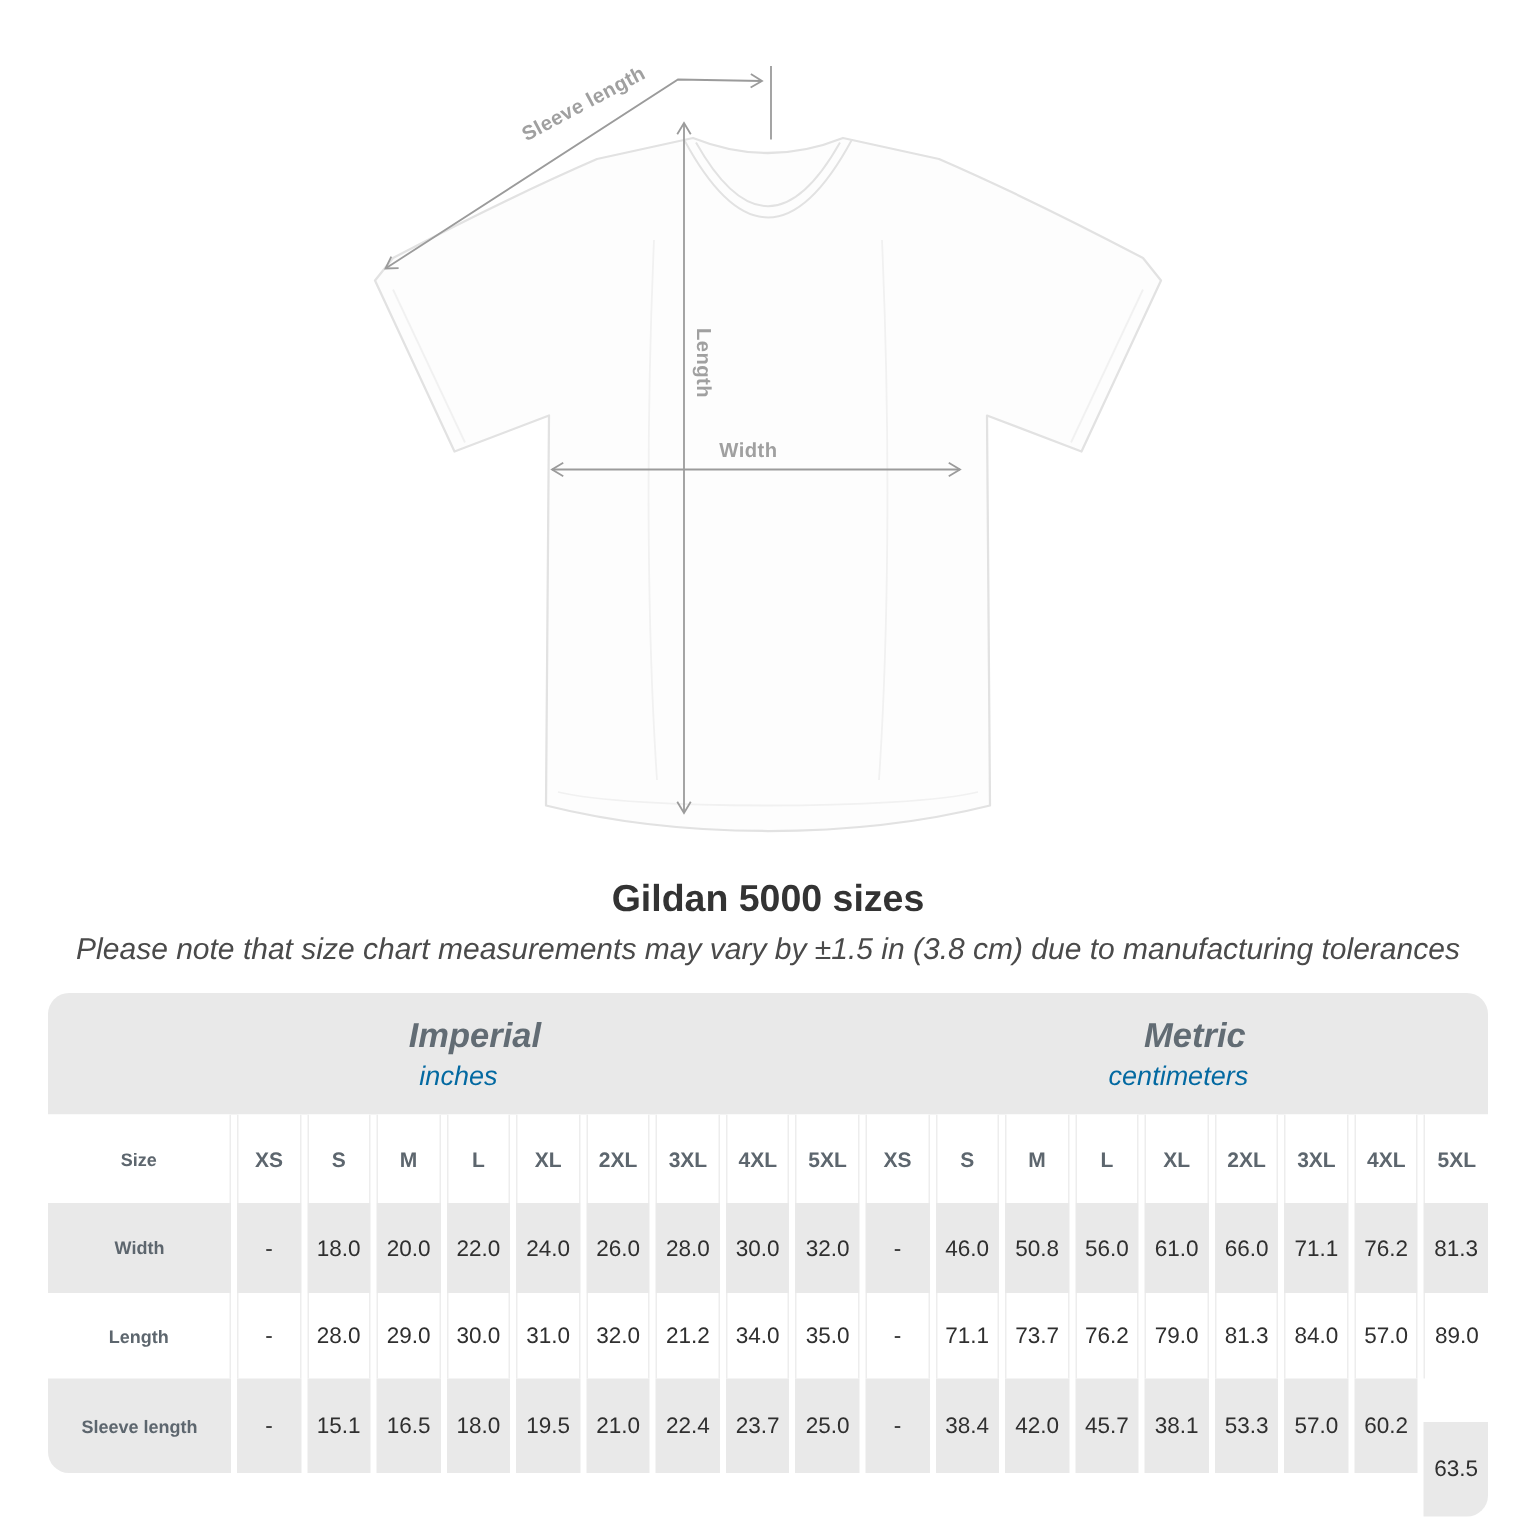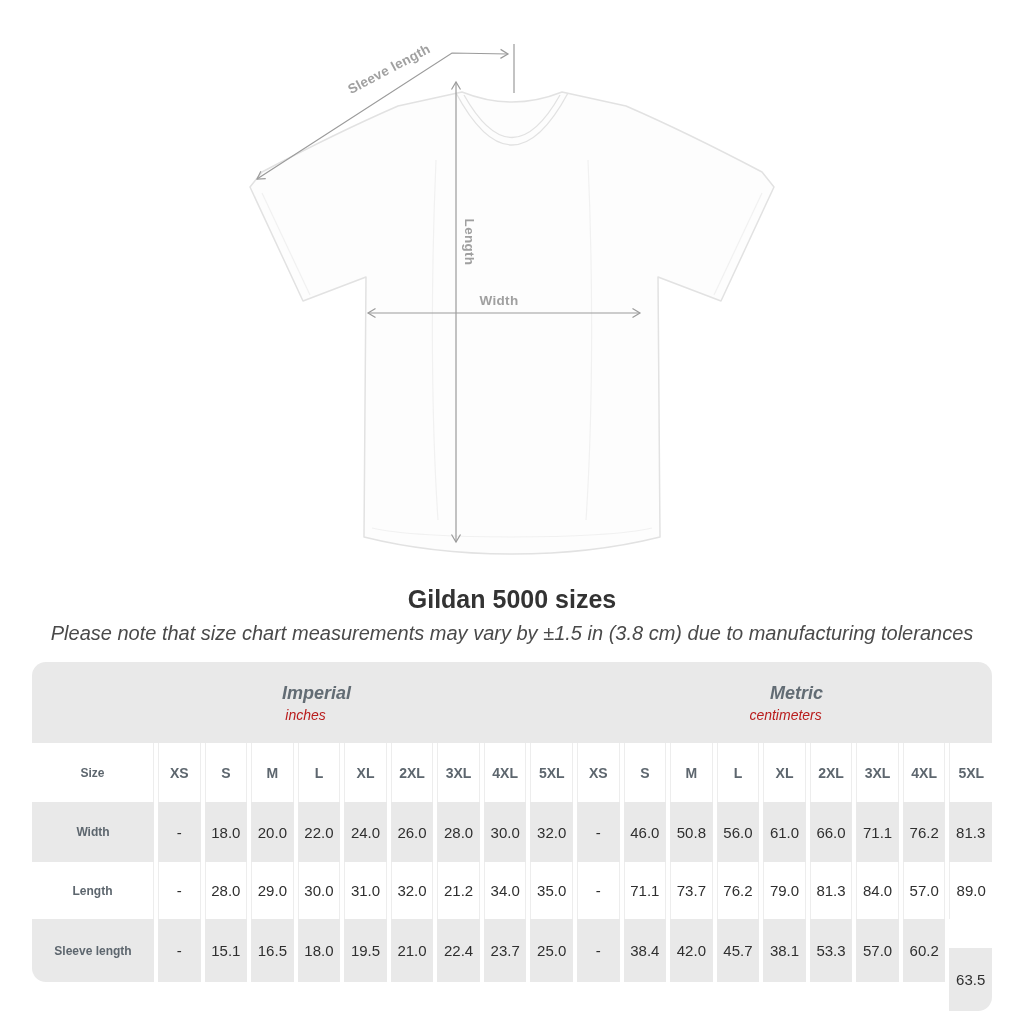"Imperial" .band-name { font-size: 18px -> 23px }
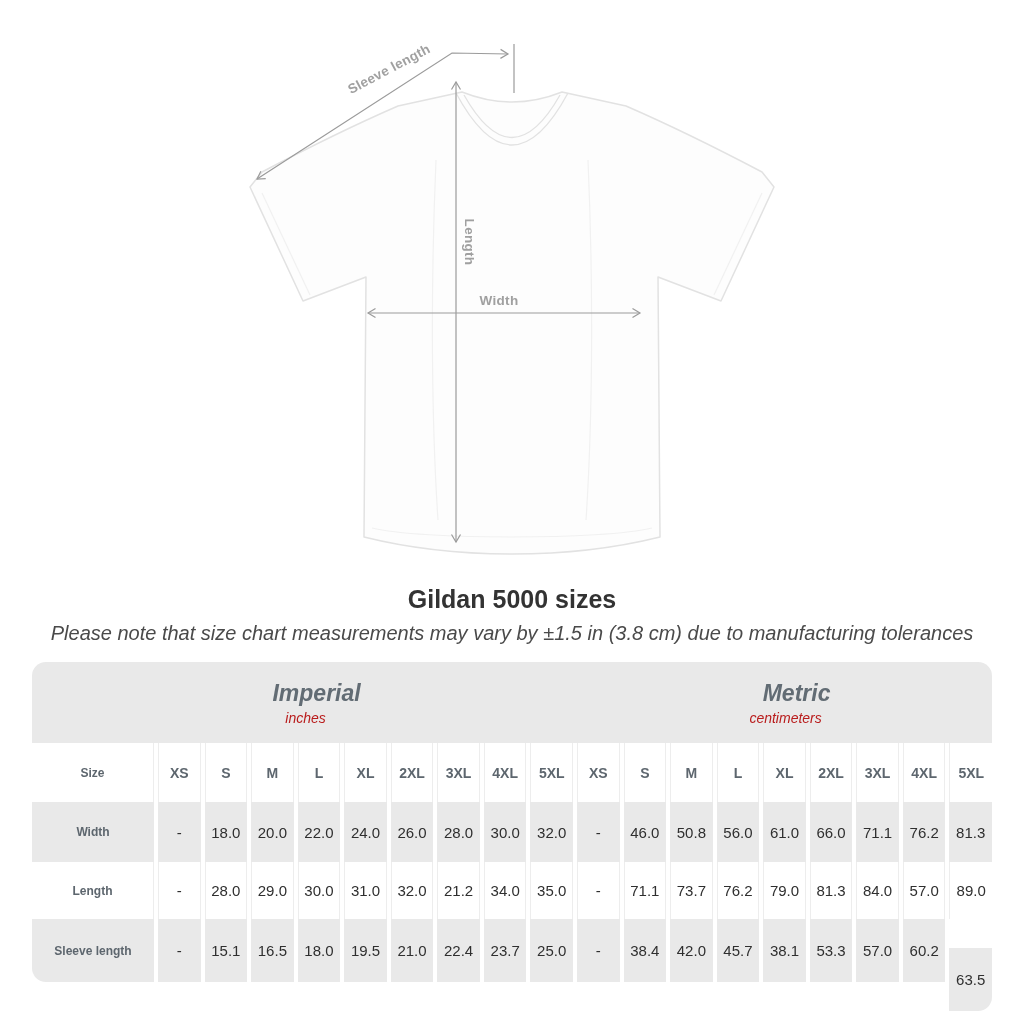"inches" .band-unit { color: #b91c1c -> #0369a1; font-size: 14px -> 18px }
